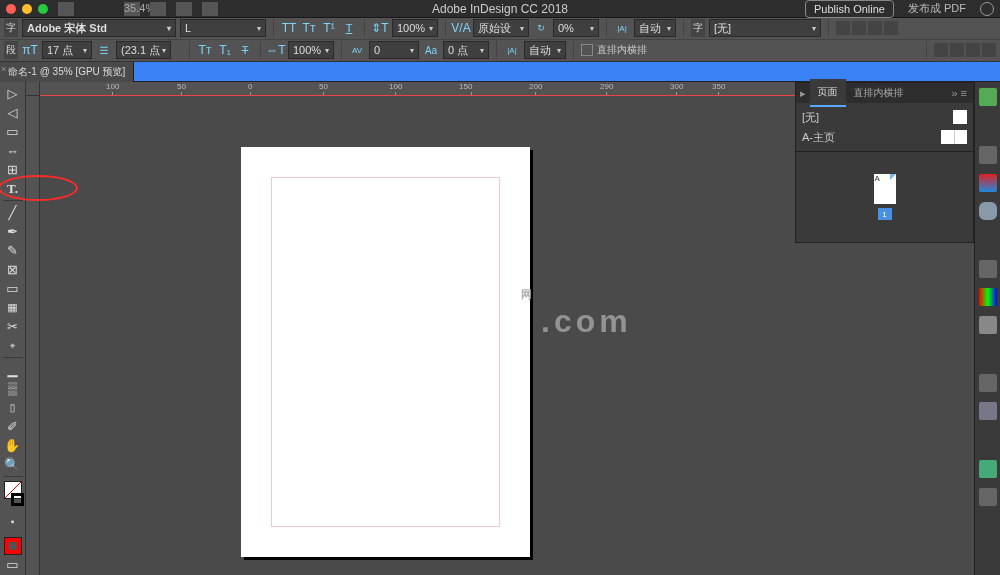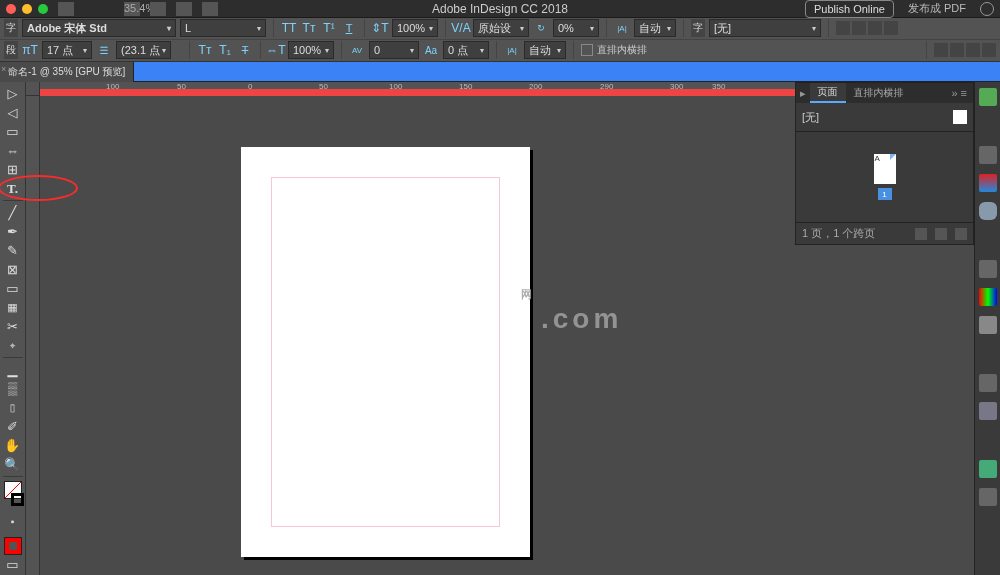"100" .ruler-h { border-bottom: 7px solid #ef4444 -> 1px solid #ef4444 }
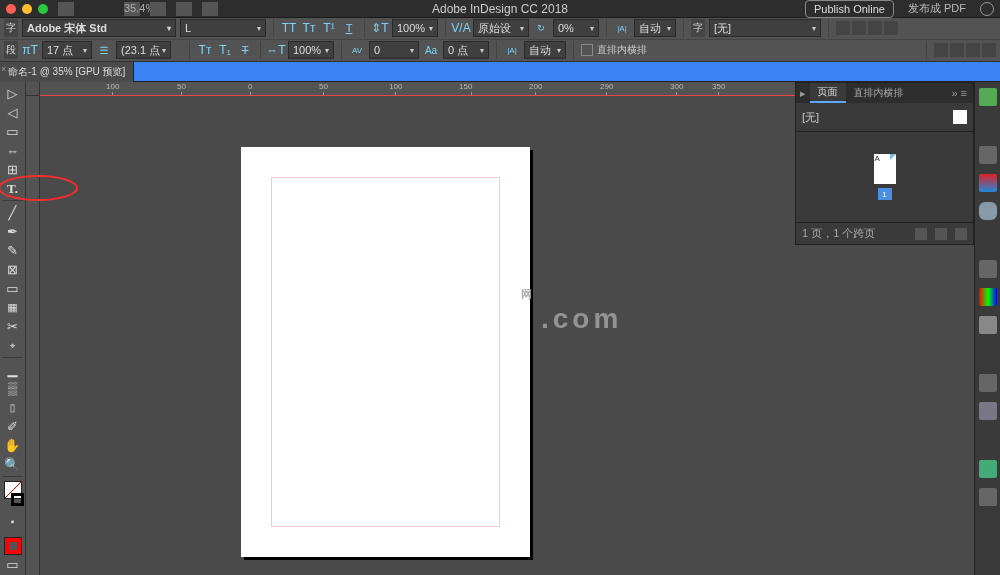"页面" .pages-panel .tabs .ptab { height: 20px -> 28px }
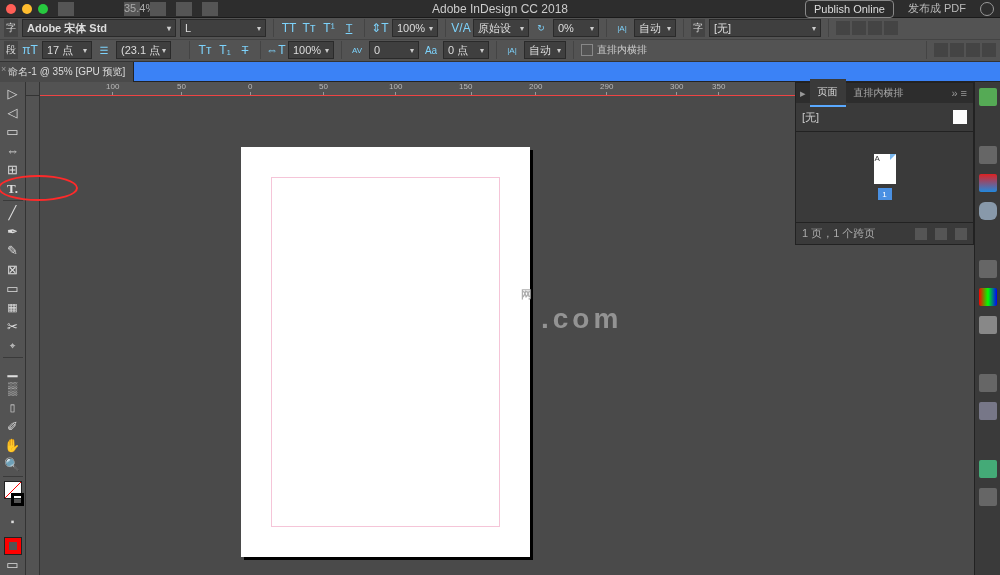"A-主页" div.master-row { html: none -> <div> <span>A-主页</span> <span></span> </div> }
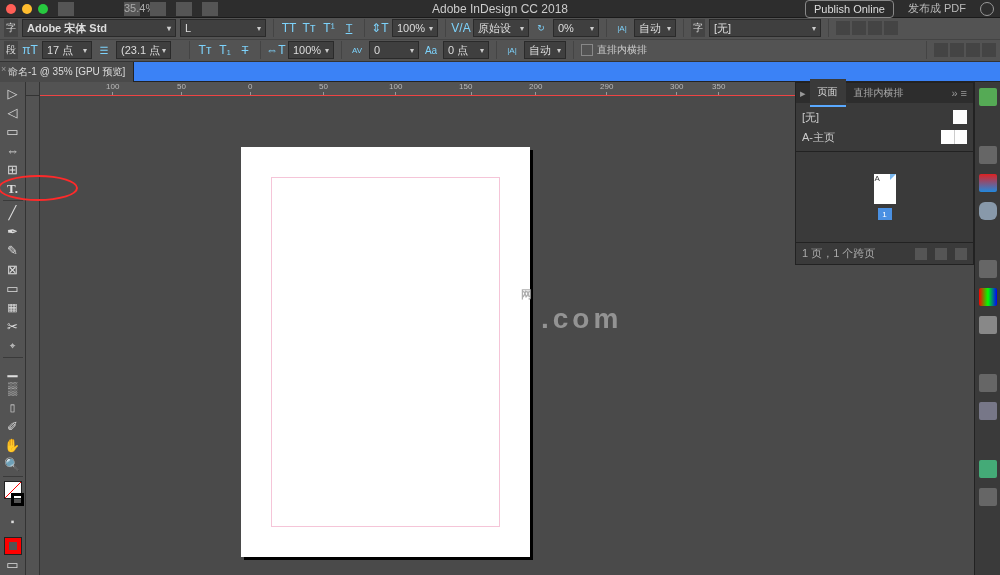"1 页，1 个跨页" div.footer { html: <div> <span>1 页，1 个跨页</span> <div> <span></span> <span></span> <span></span> </div> </div> -> none }
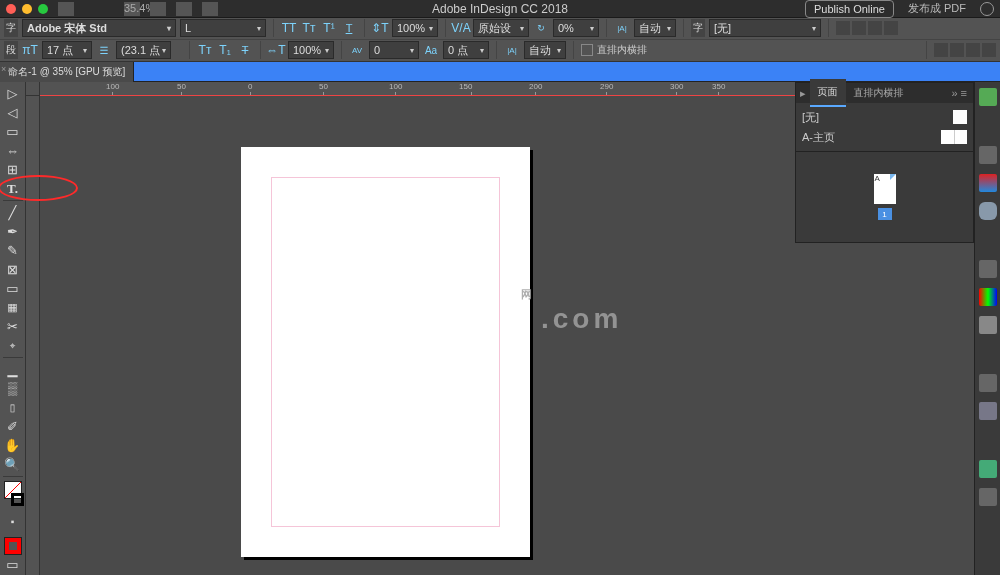".com" .wm .l2 { font-size: 28px -> 32px }
